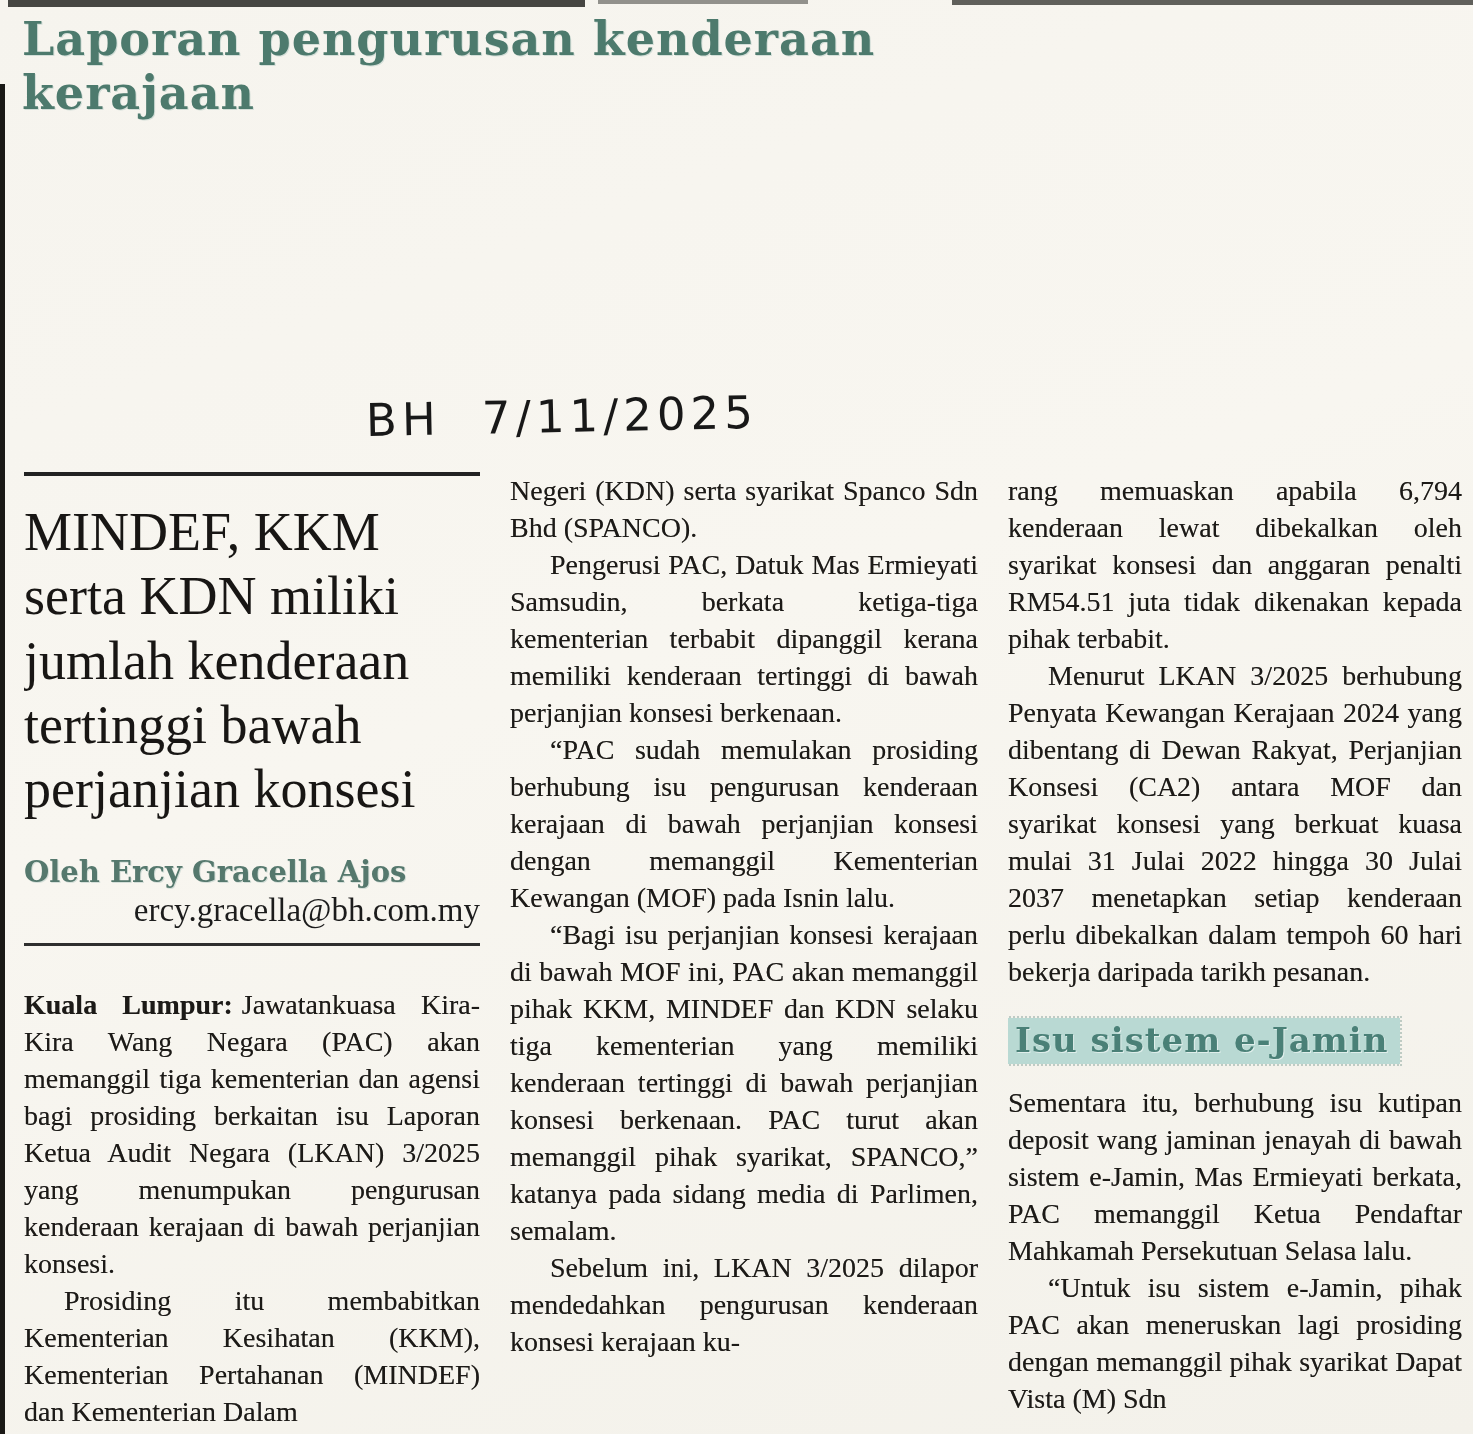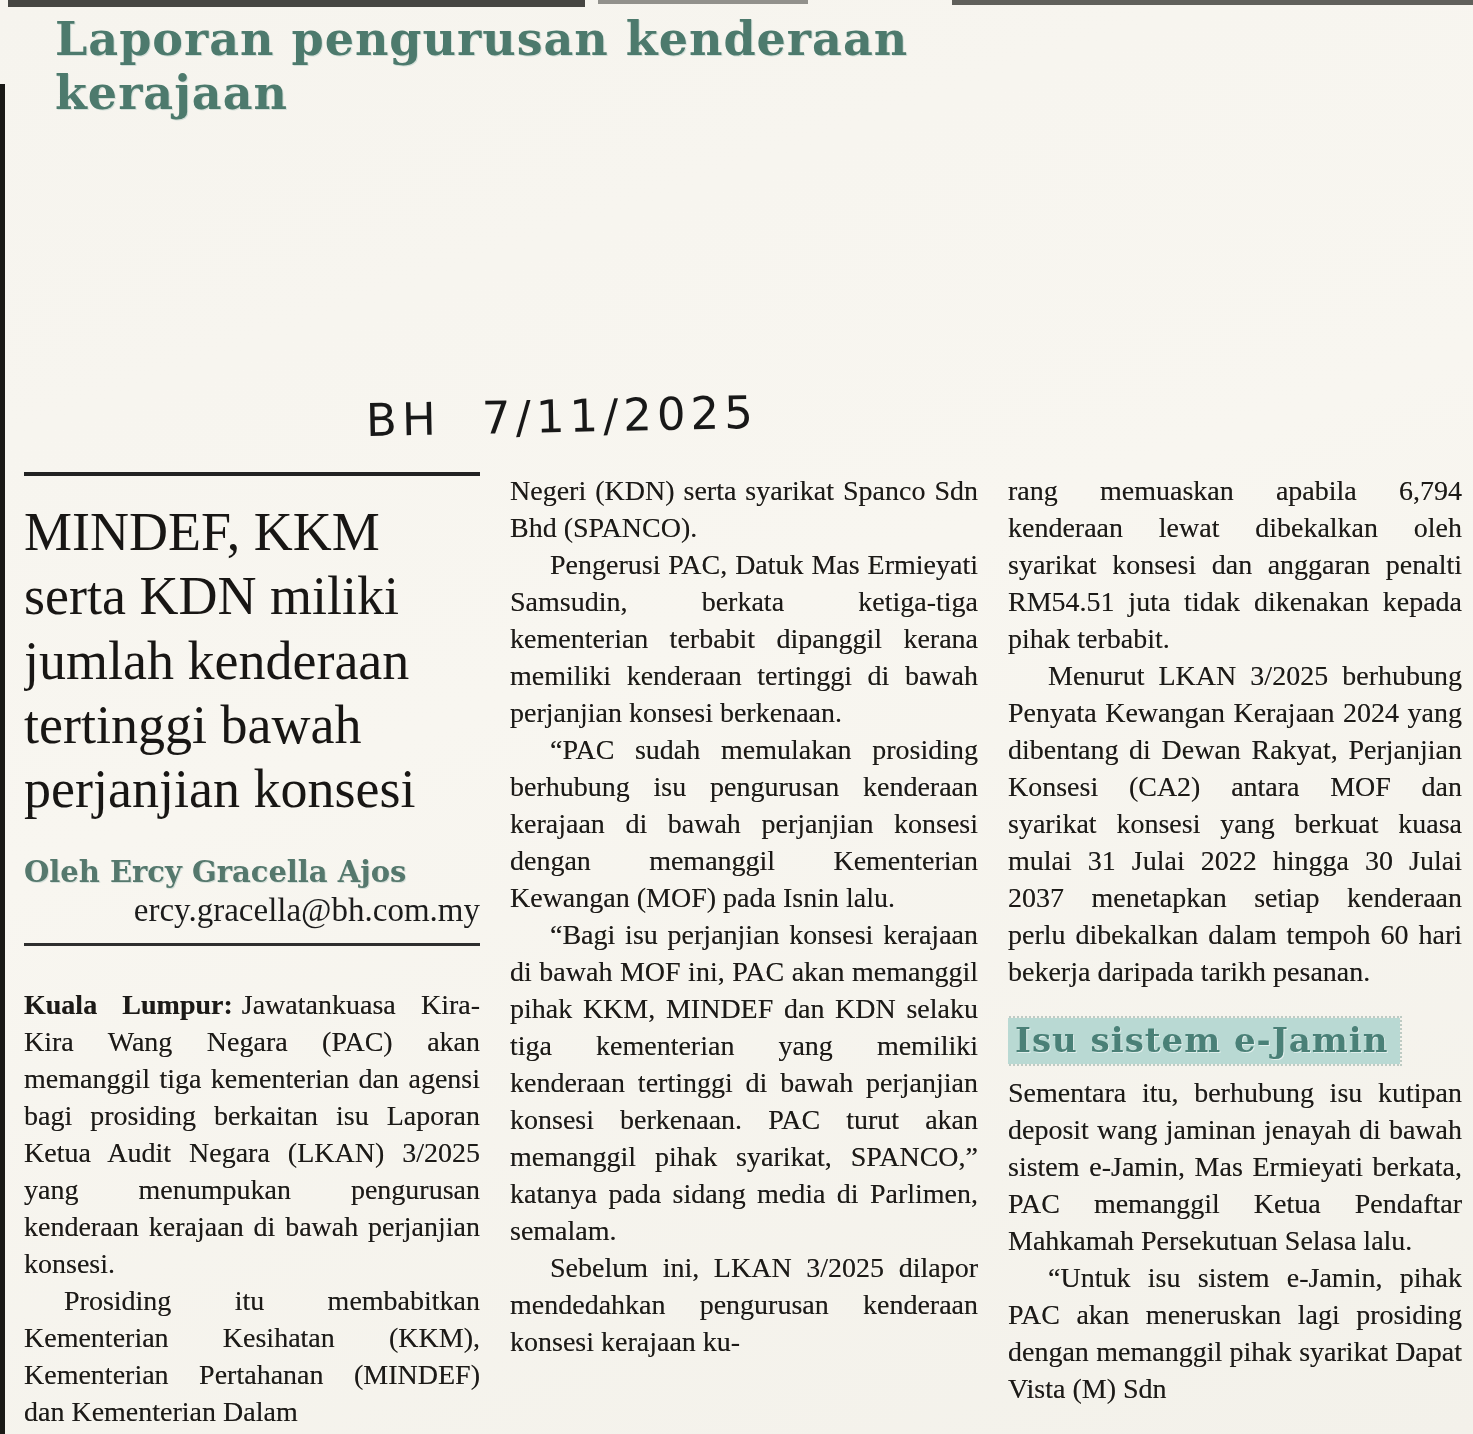"Laporan pengurusan kenderaan kerajaan" .kicker { margin-left: 33px -> none }
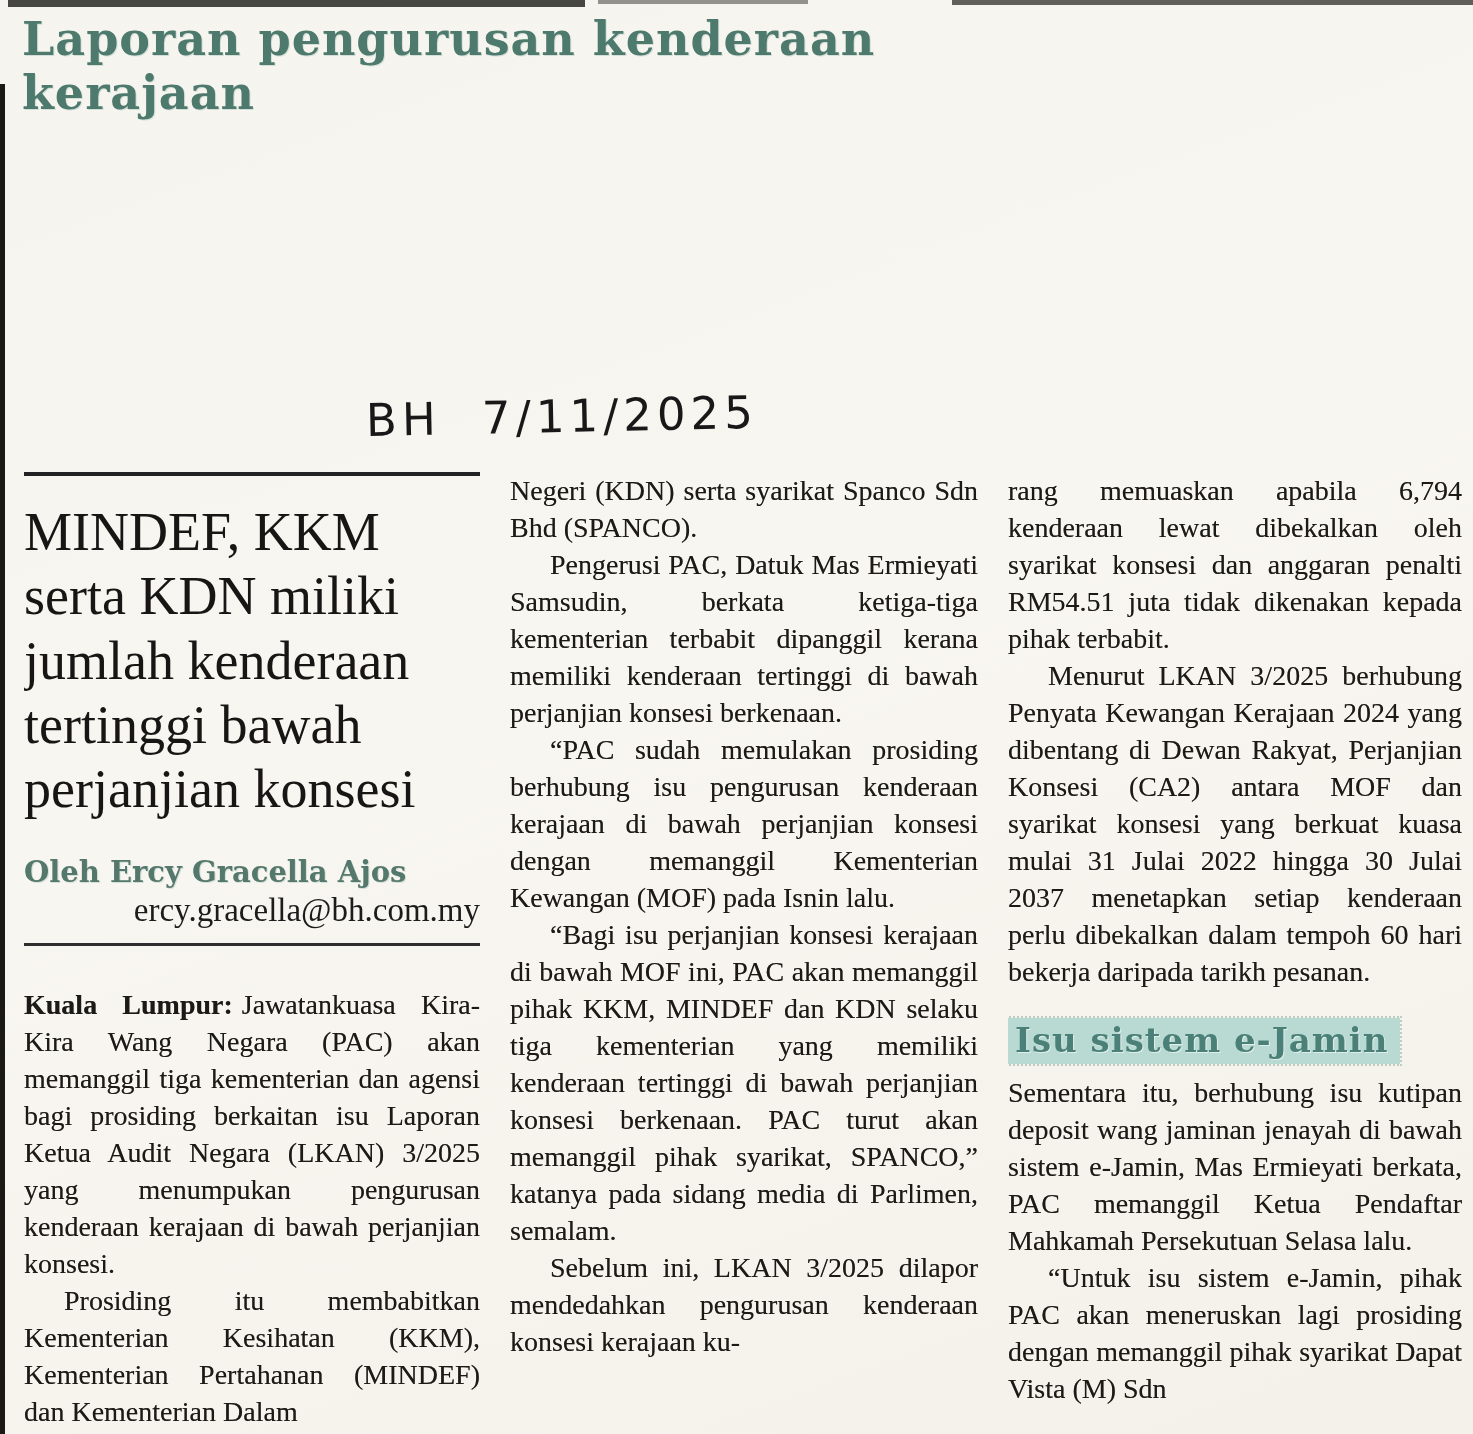"Isu sistem e-Jamin" .subhead { margin-bottom: 10px -> 20px }
